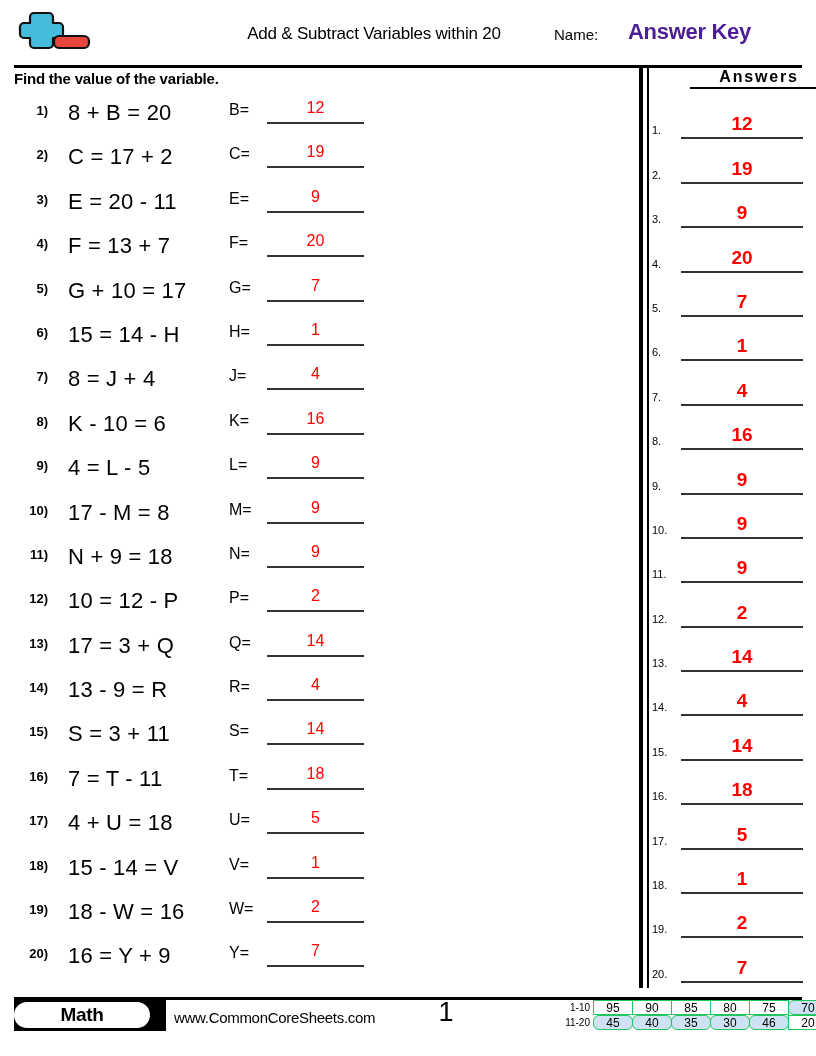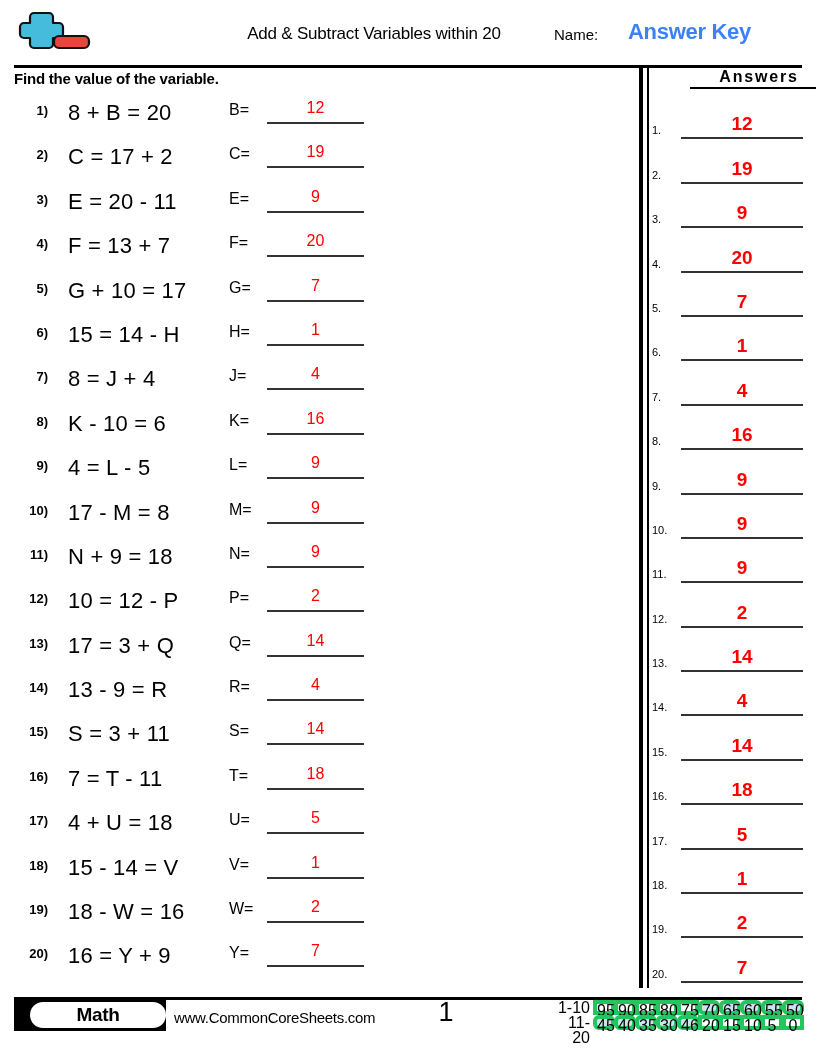"Answer Key" #name-value { color: #3b82f6 -> #4c1d95 }
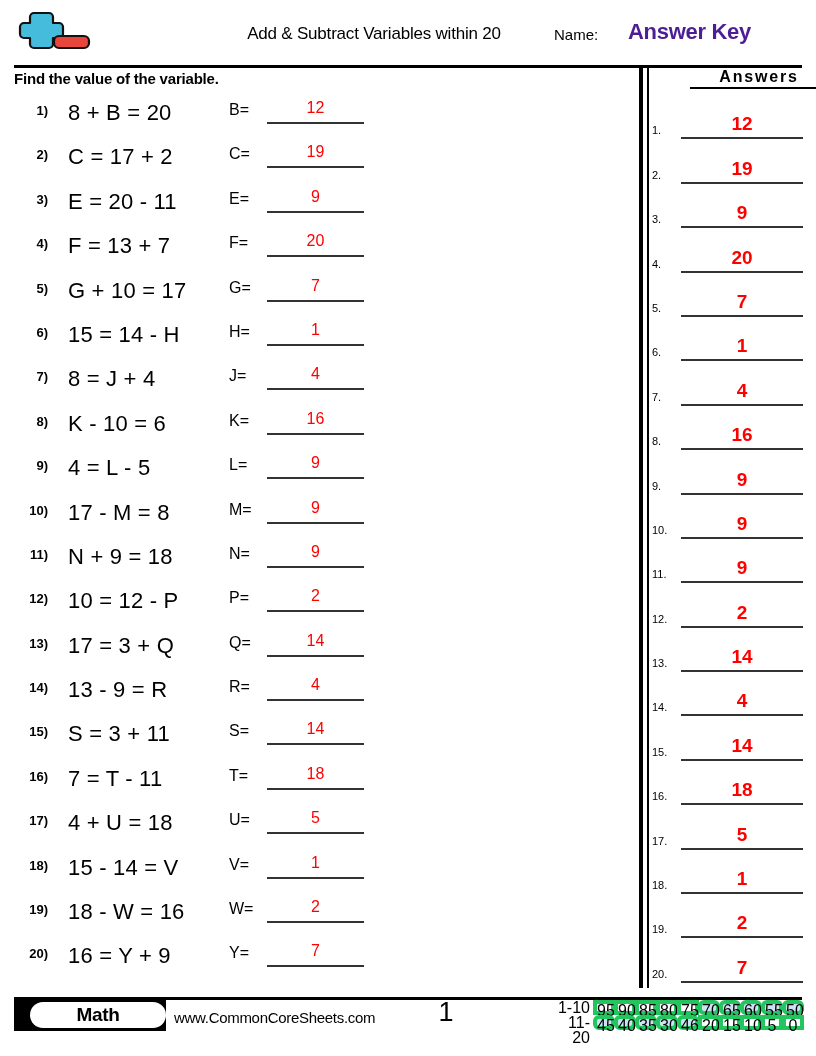"Math" #subject-badge { justify-content: flex-end -> flex-start }
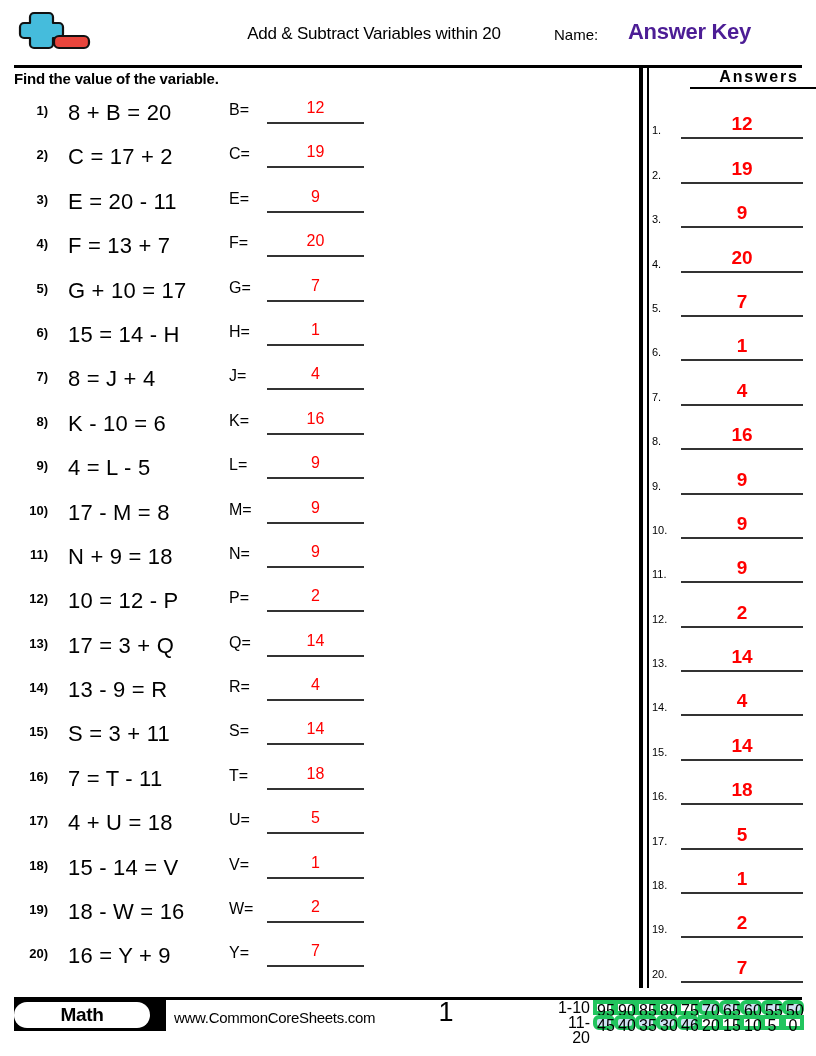"1-10" .score-row-label { font-size: 16px -> 10px }
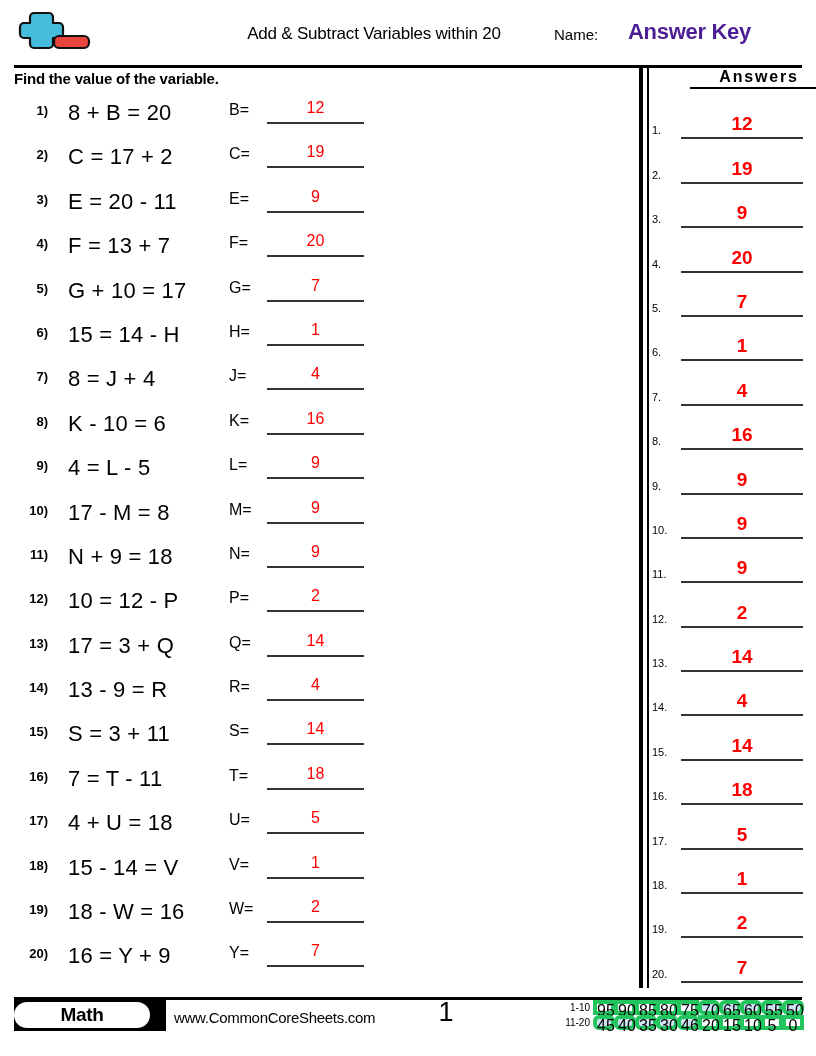"95" .score-cell { border: 4px solid #22c55e -> 1px solid #22c55e; font-size: 16px -> 12px; width: 22px -> 40px }
